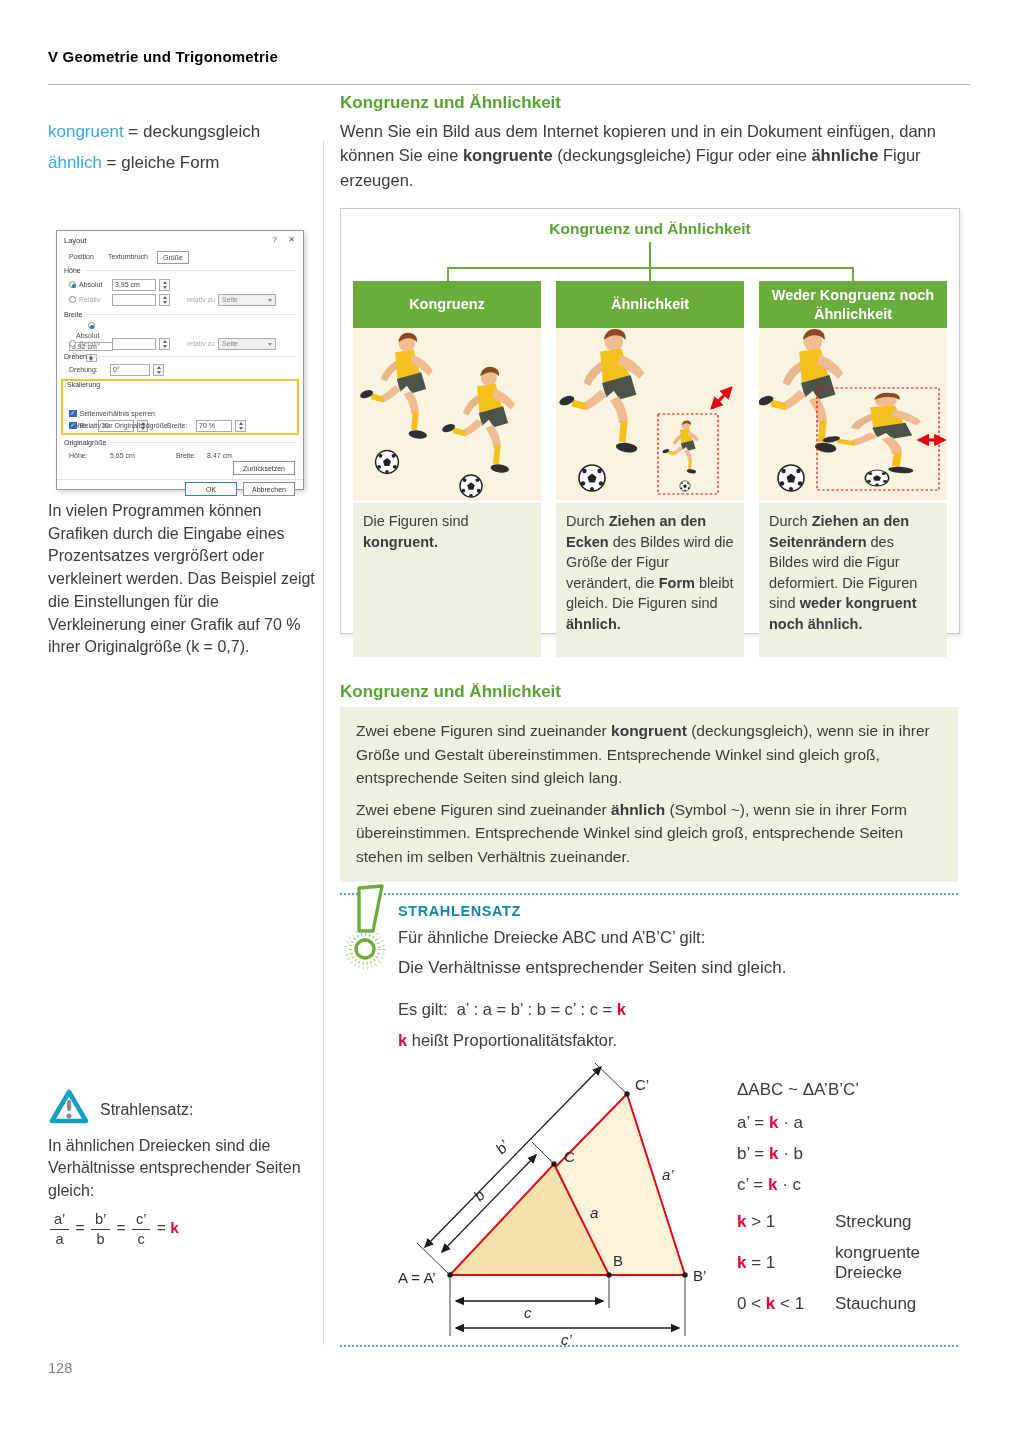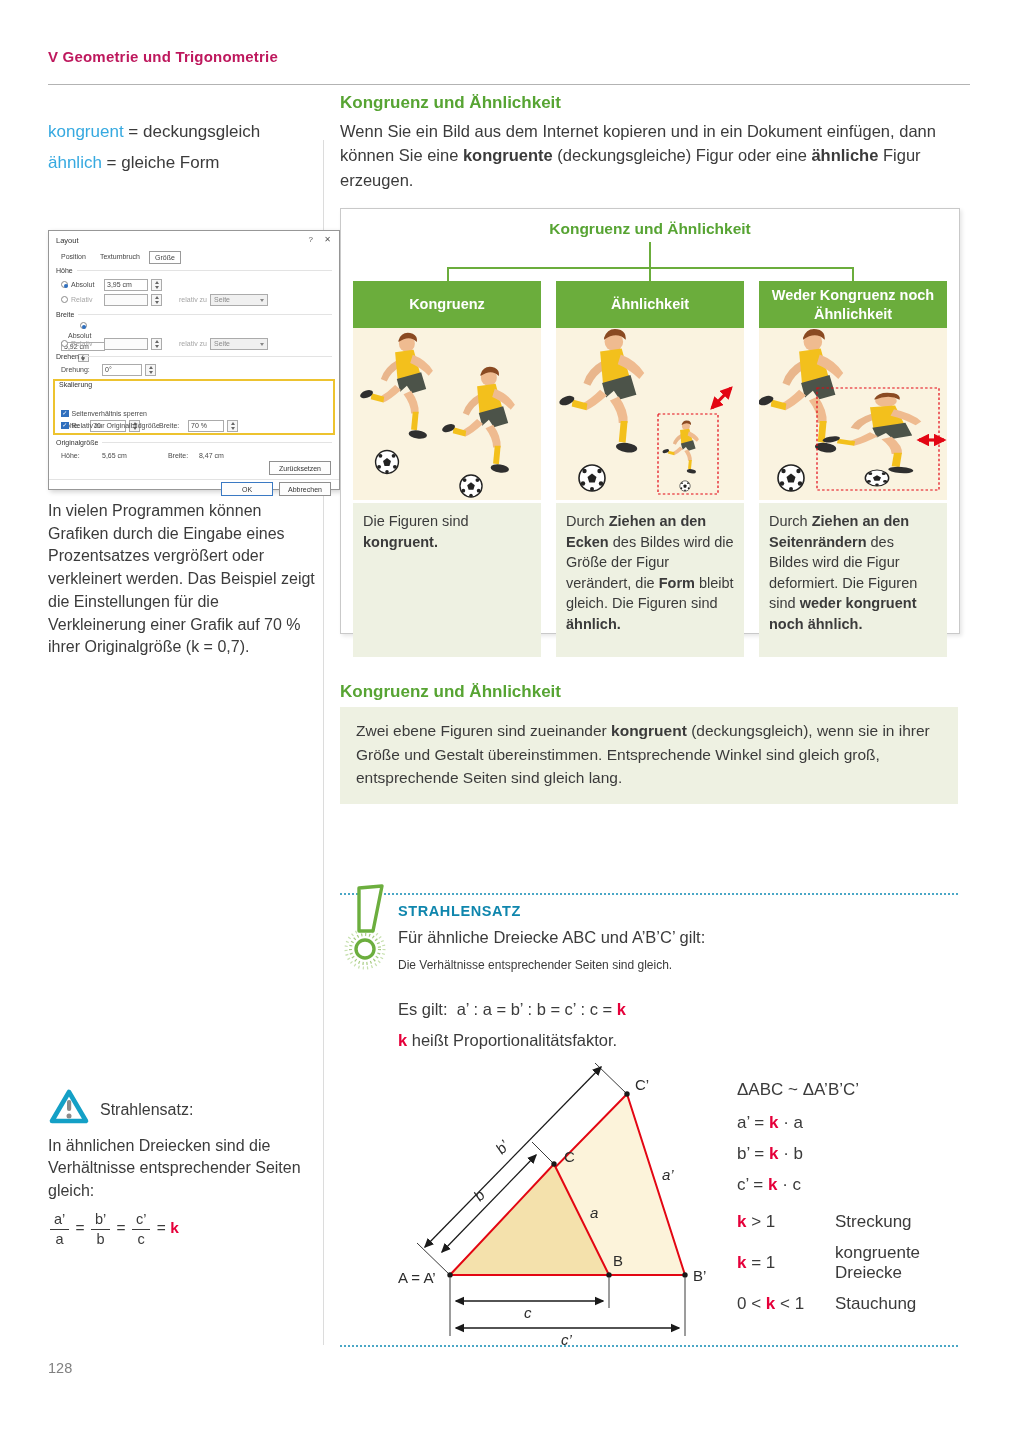"V Geometrie und Trigonometrie" .chapter { color: #be185d -> #000000 }
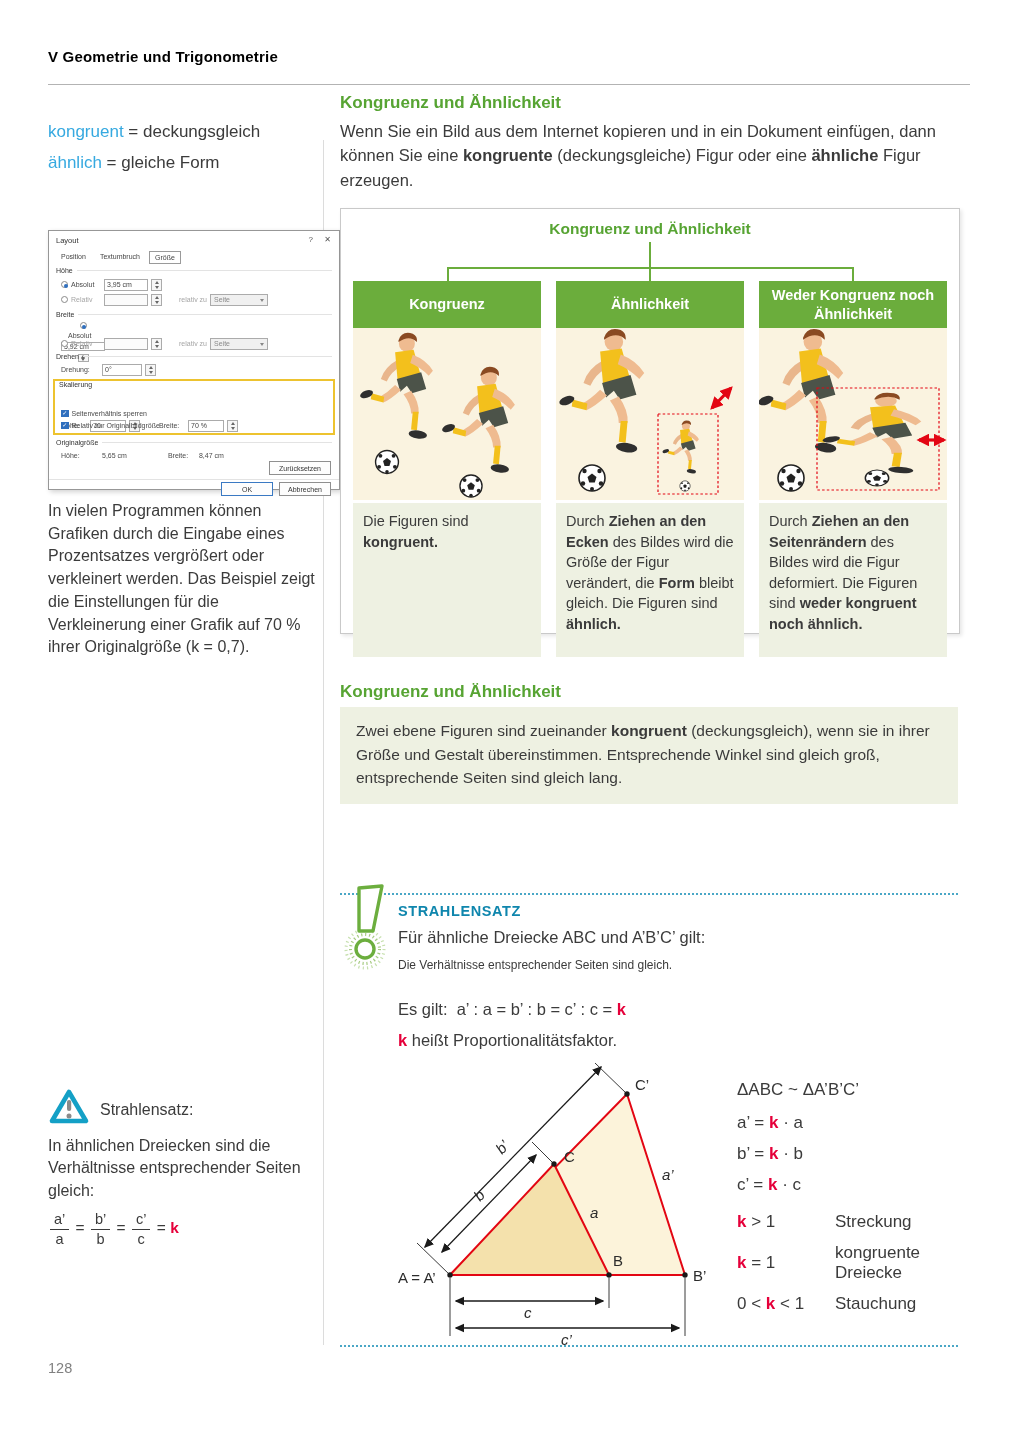"Layout" .dlg { left: 48px -> 56px; padding-left: 44px -> none }
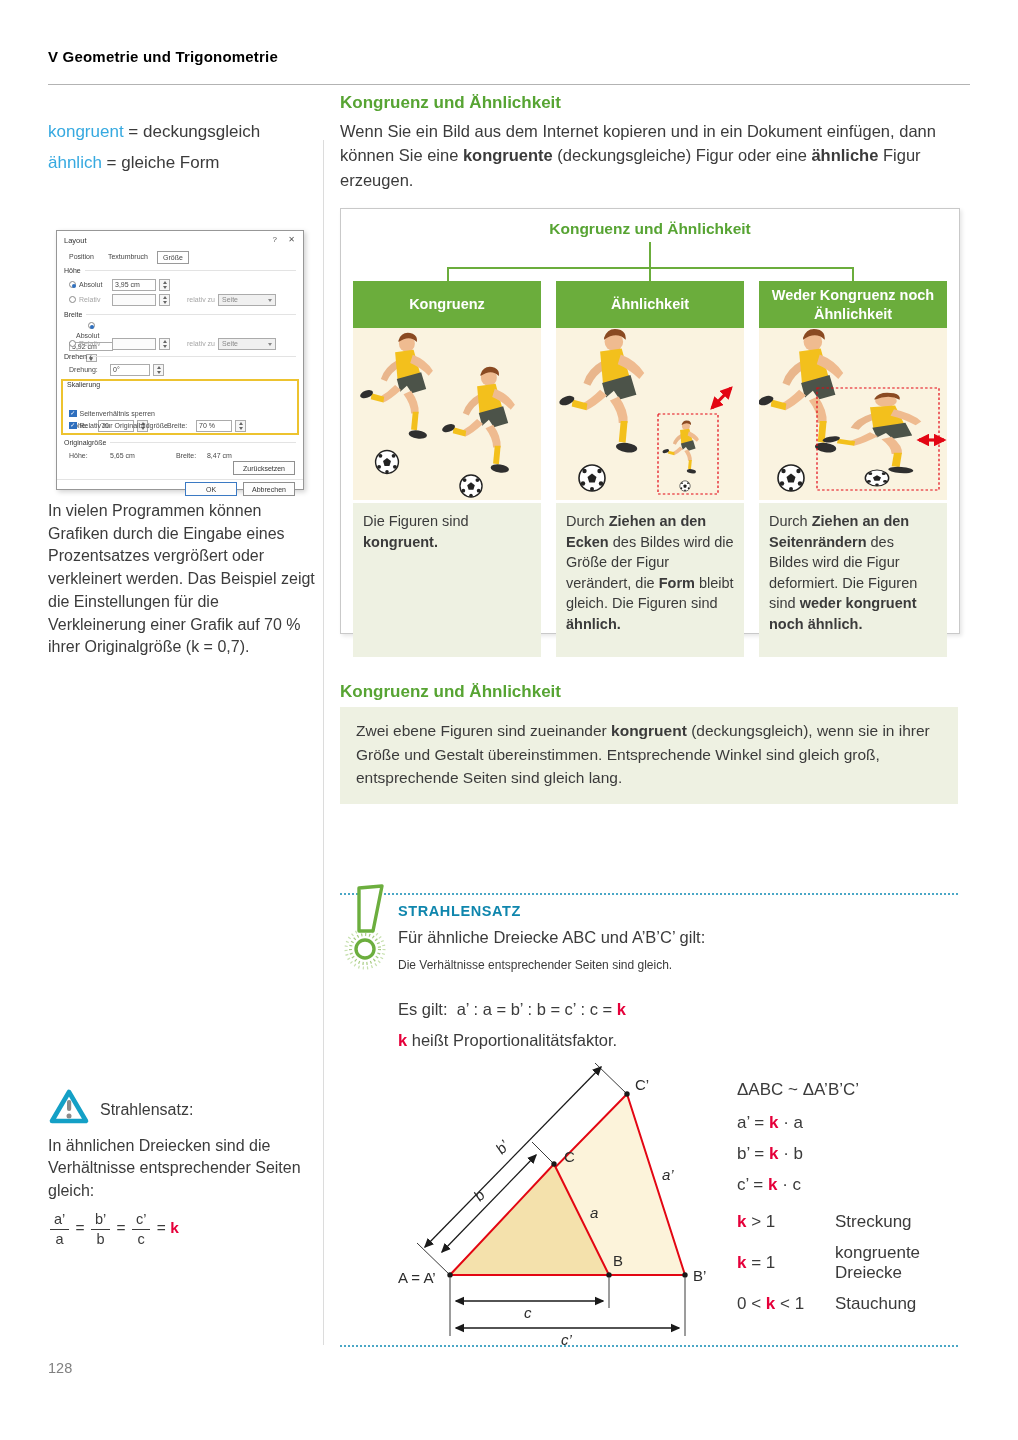"Zwei ebene Figuren sind zueinander ähnlich" p { html: none -> <p><span>Zwei ebene Figuren sind zueinander </span><span>ähnlich</span><span> (Symbol ~), wenn sie in ihrer Form übereinstimmen. Entsprechende Winkel sind gleich groß, entsprechende Seiten stehen im selben Verhältnis zueinander.</span></p> }
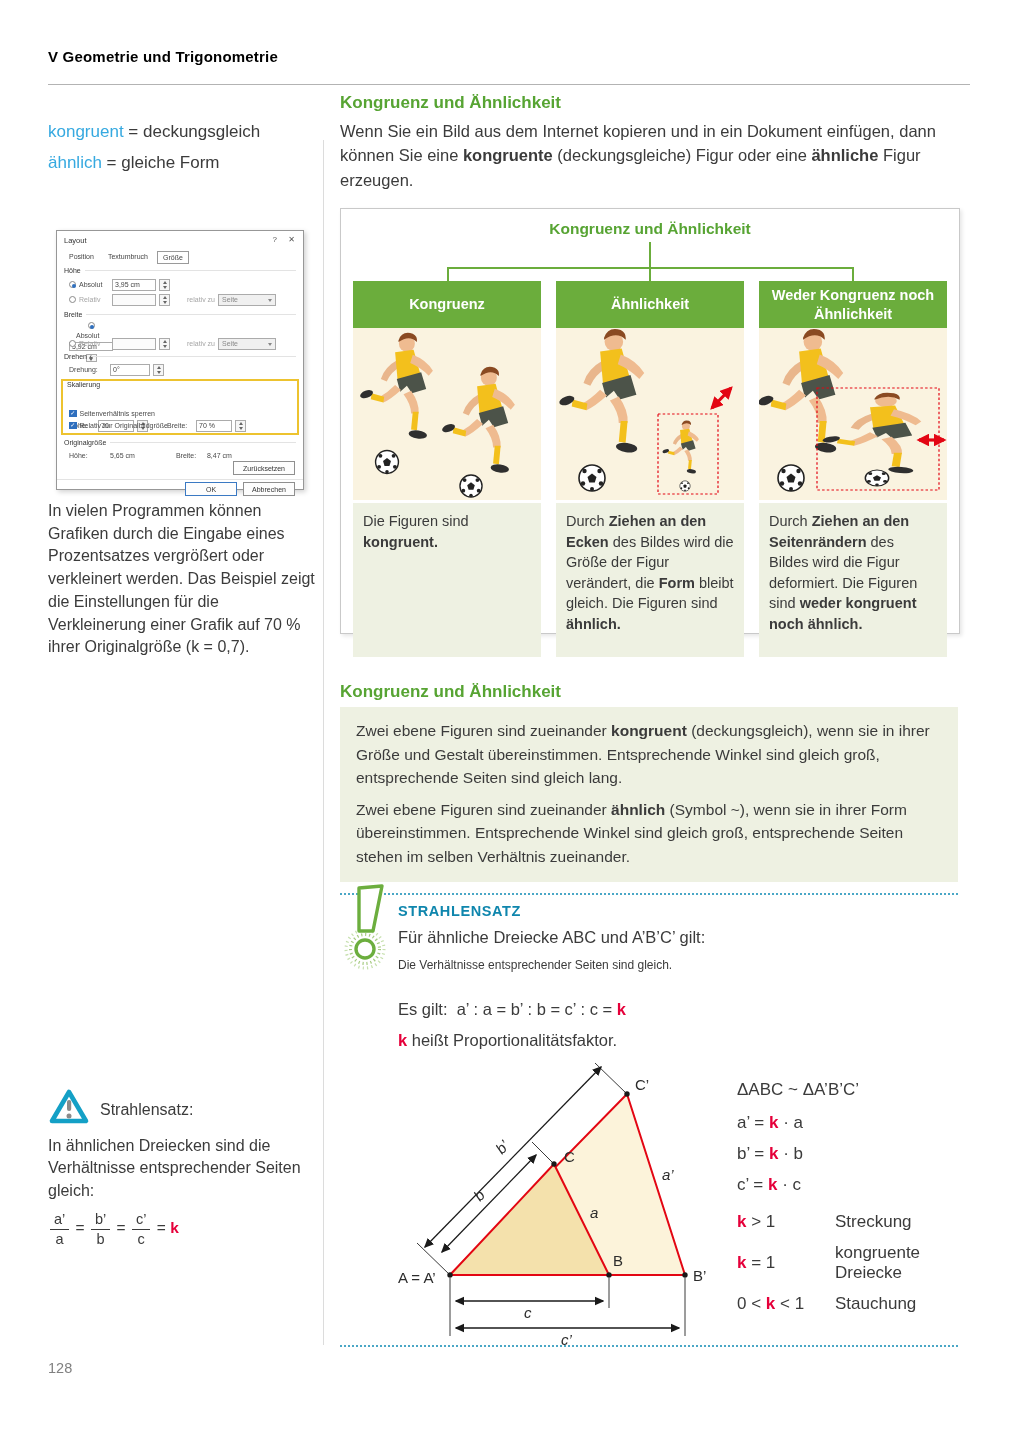"Die Verhältnisse entsprechender Seiten" .ss-l2 { font-size: 12px -> 17px }
